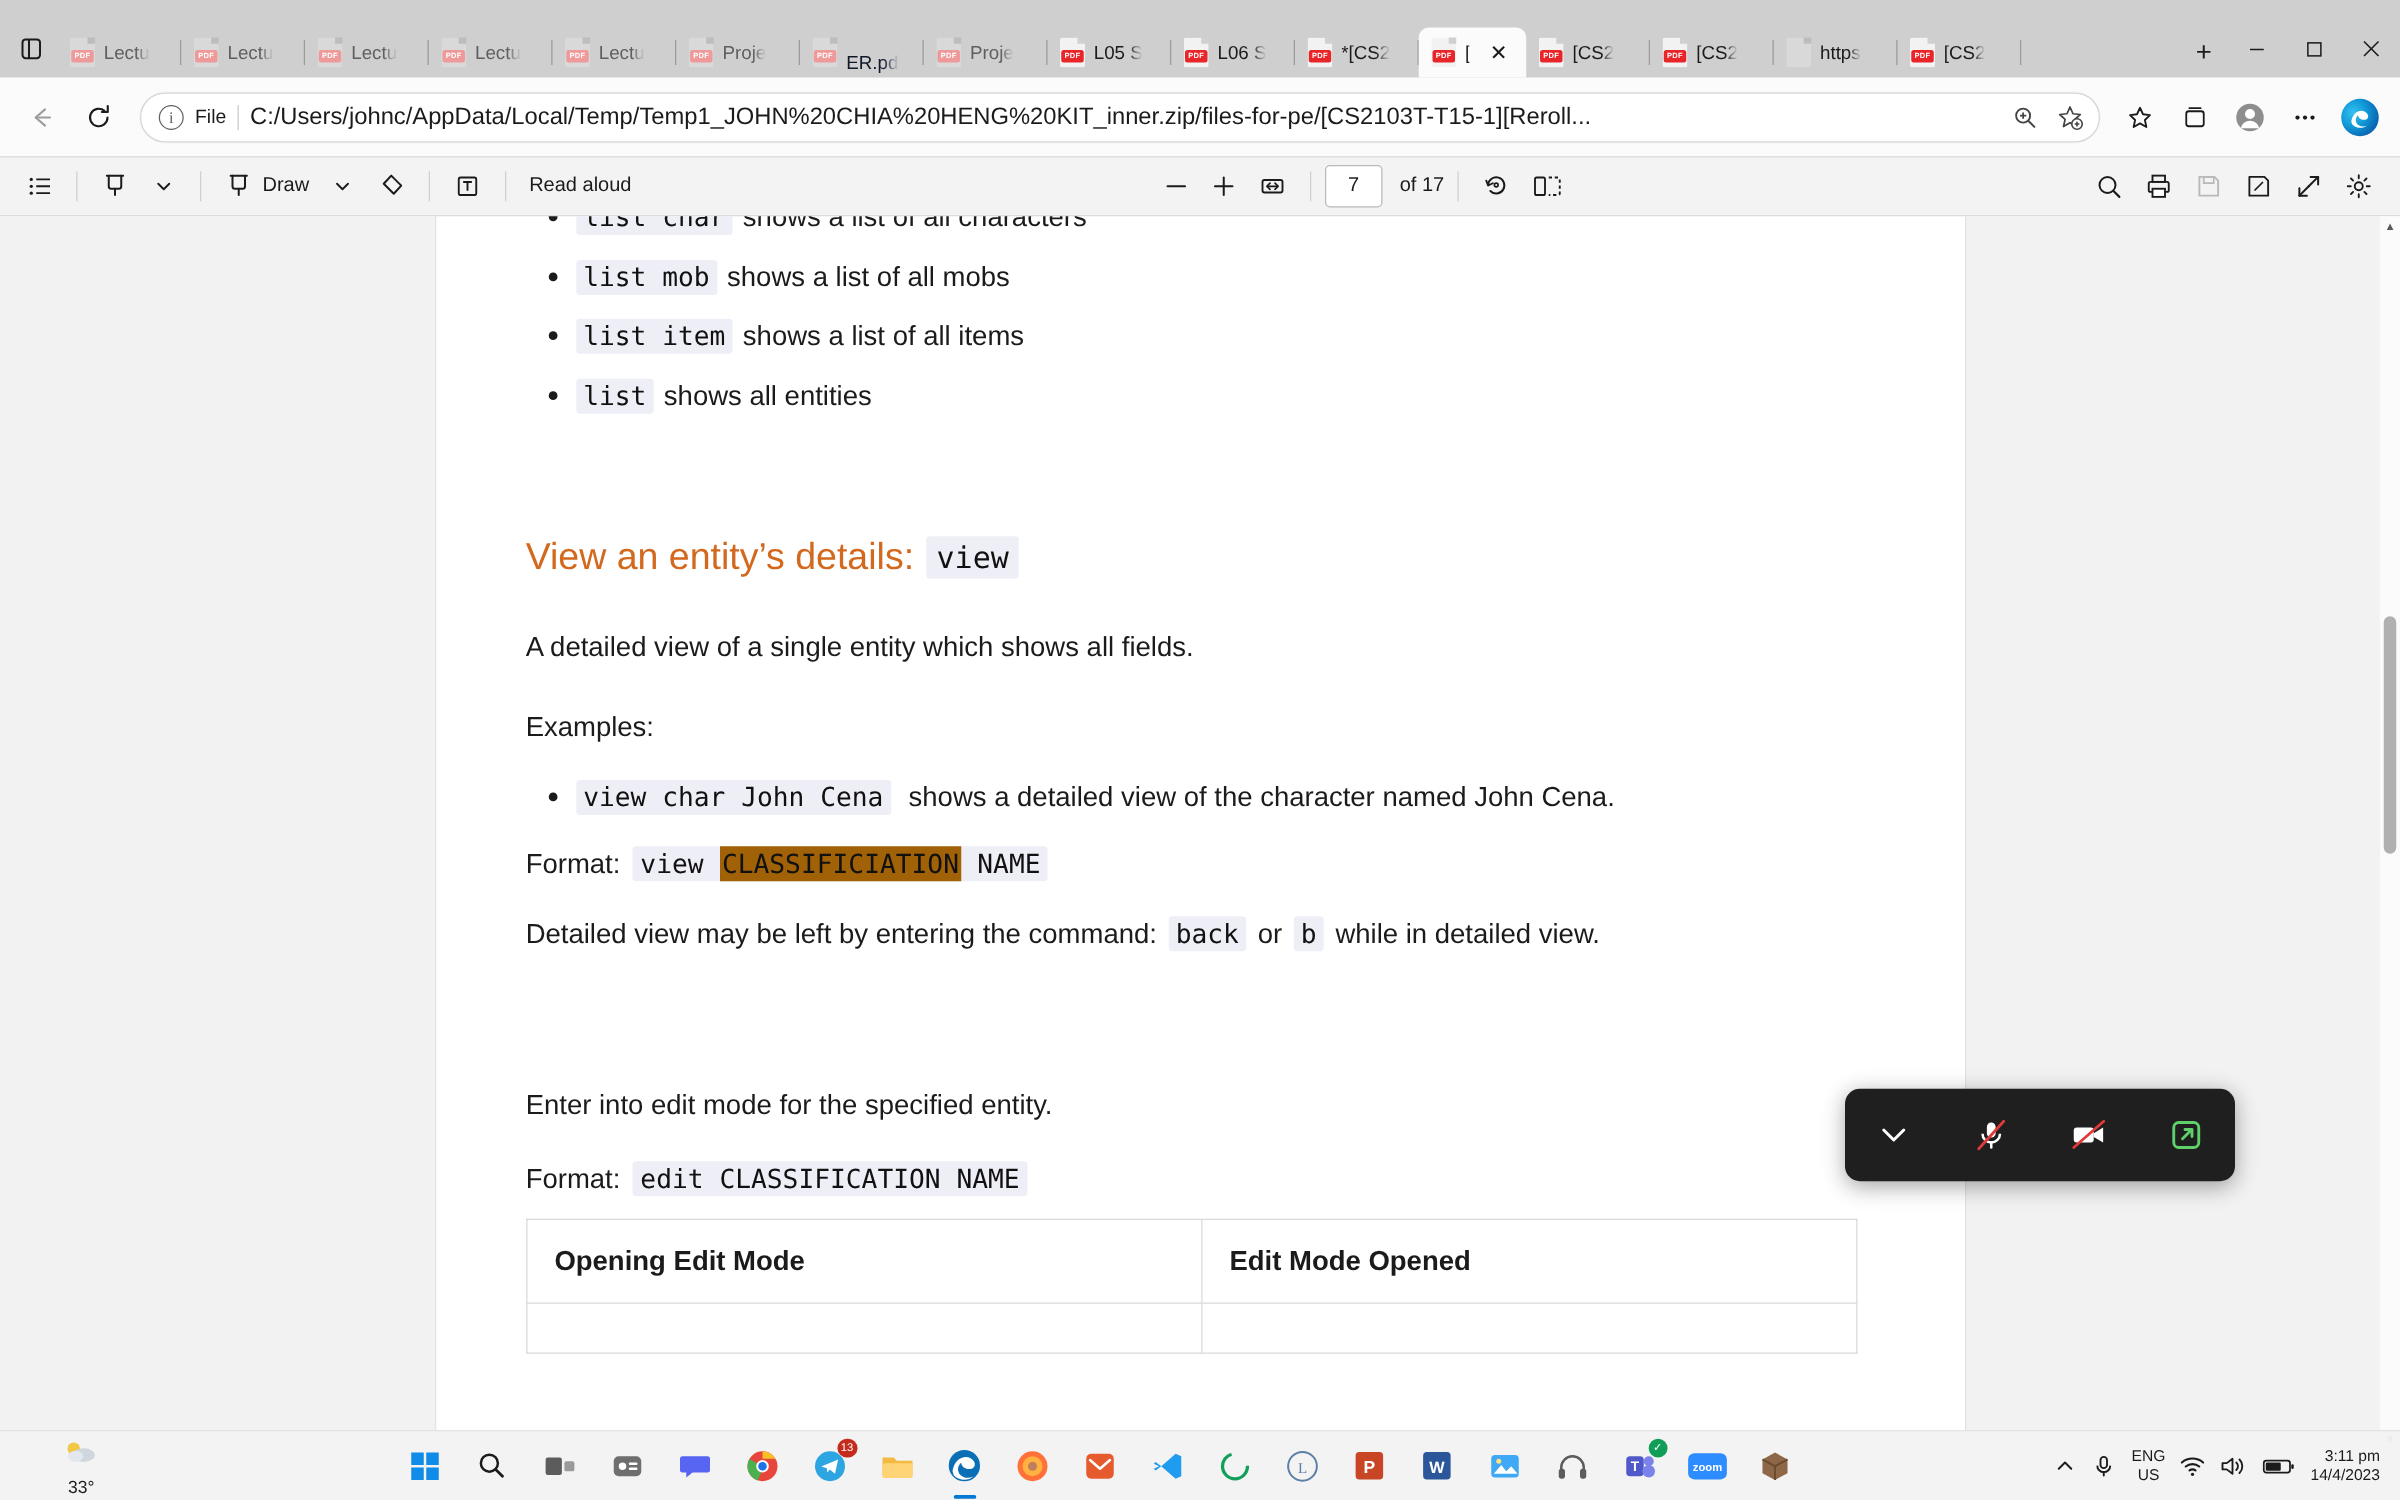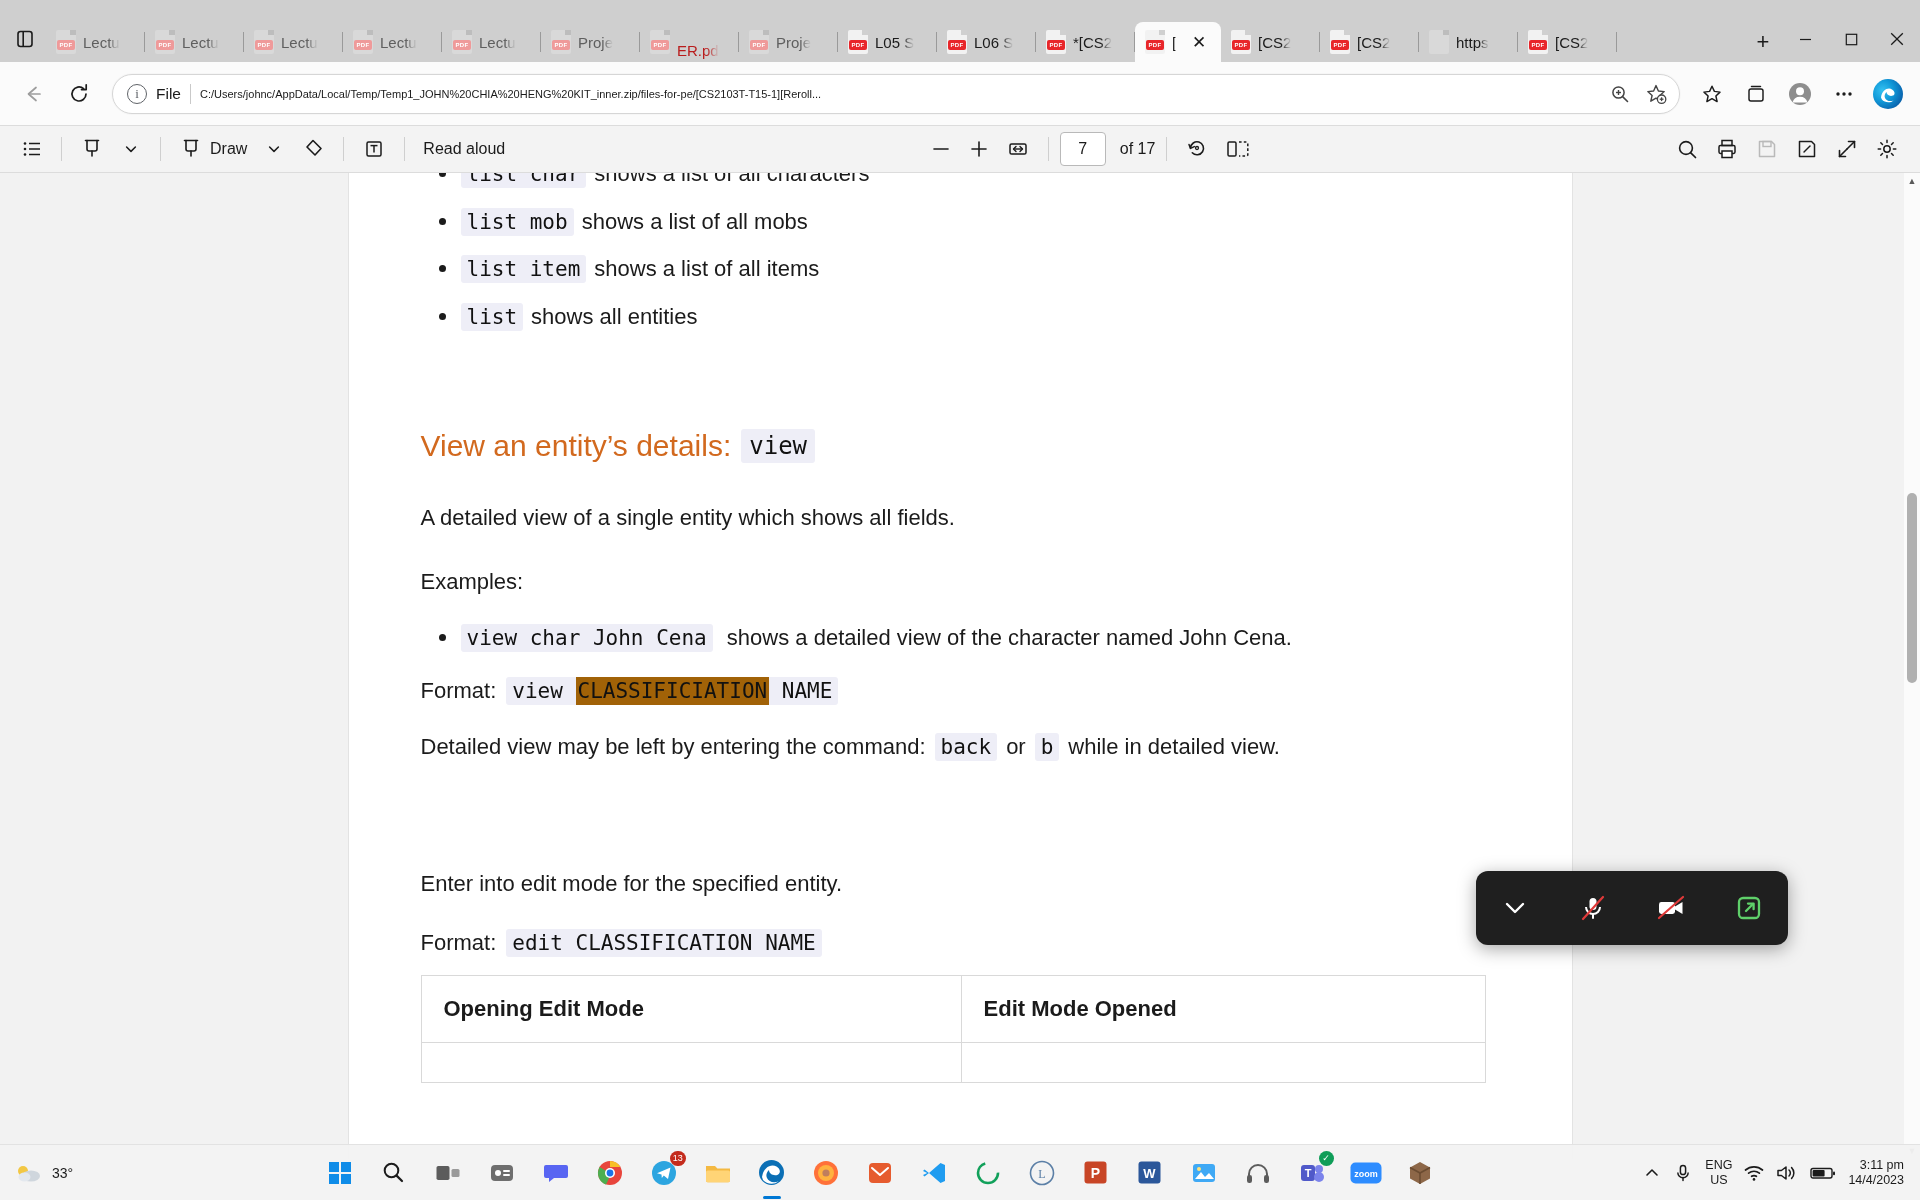"ER.pd" span.tab-label { color: #b91c1c -> #0f172a }
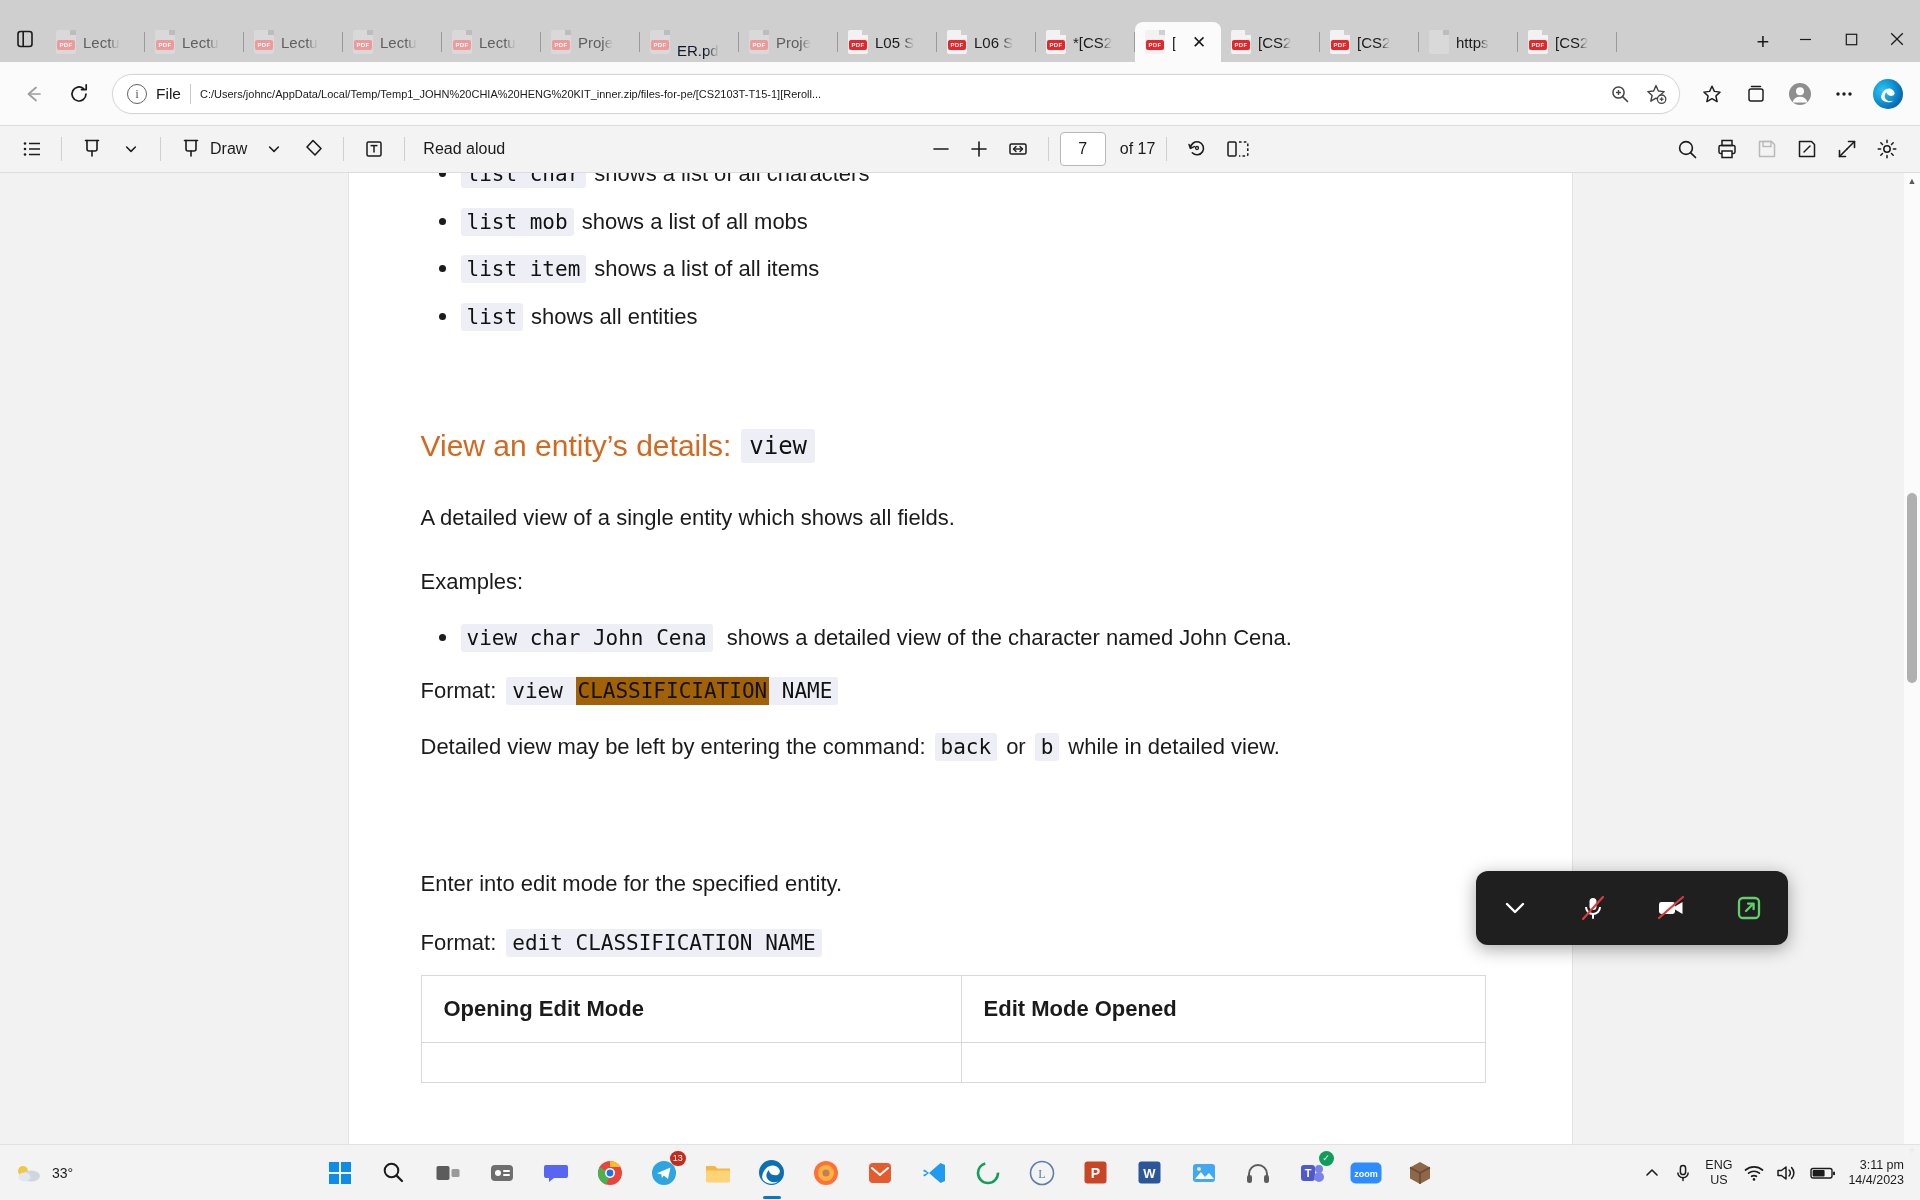"C:/Users/johnc/AppData/Local/Temp/Temp1_" .urltext { font-size: 11px -> 19px }
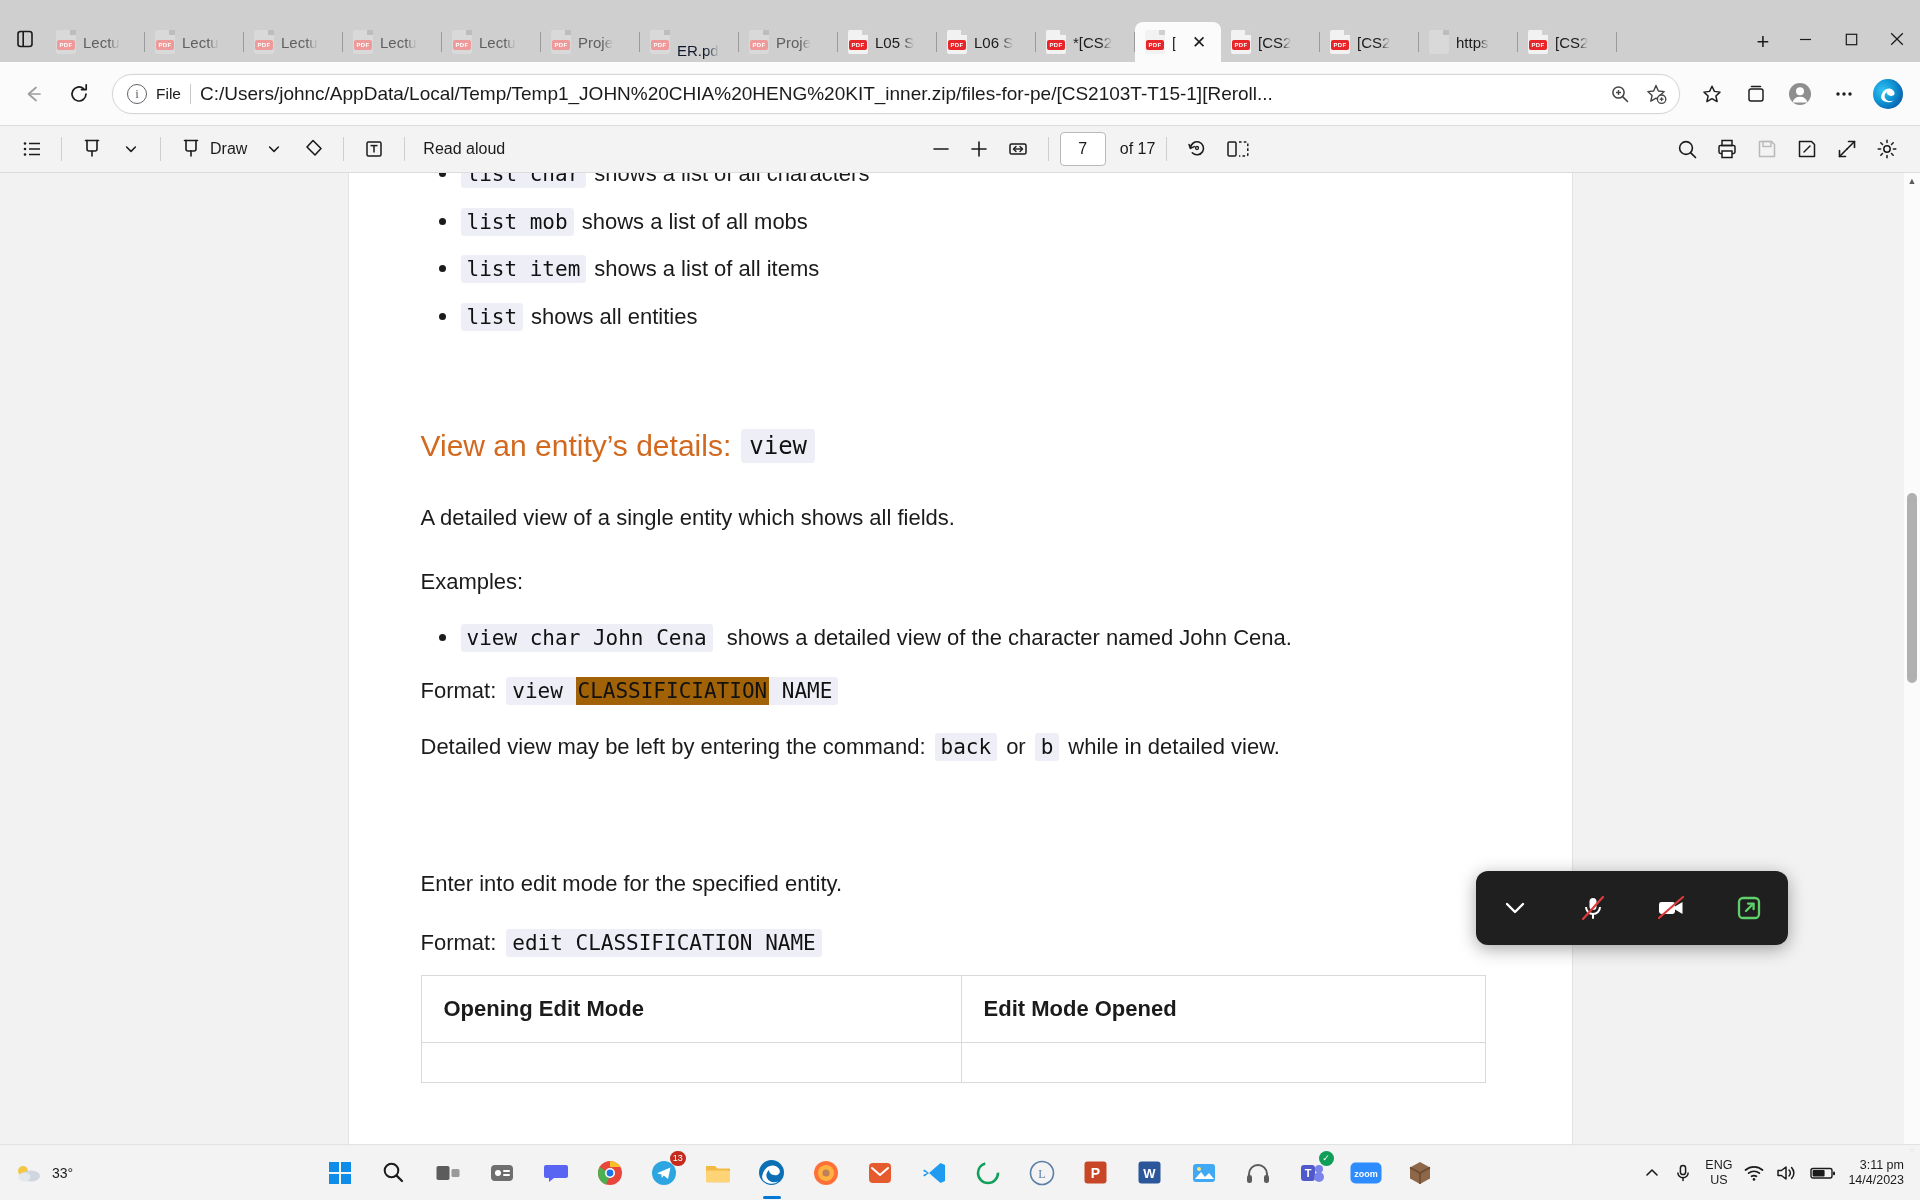"33°" .weather { flex-direction: none -> column }
